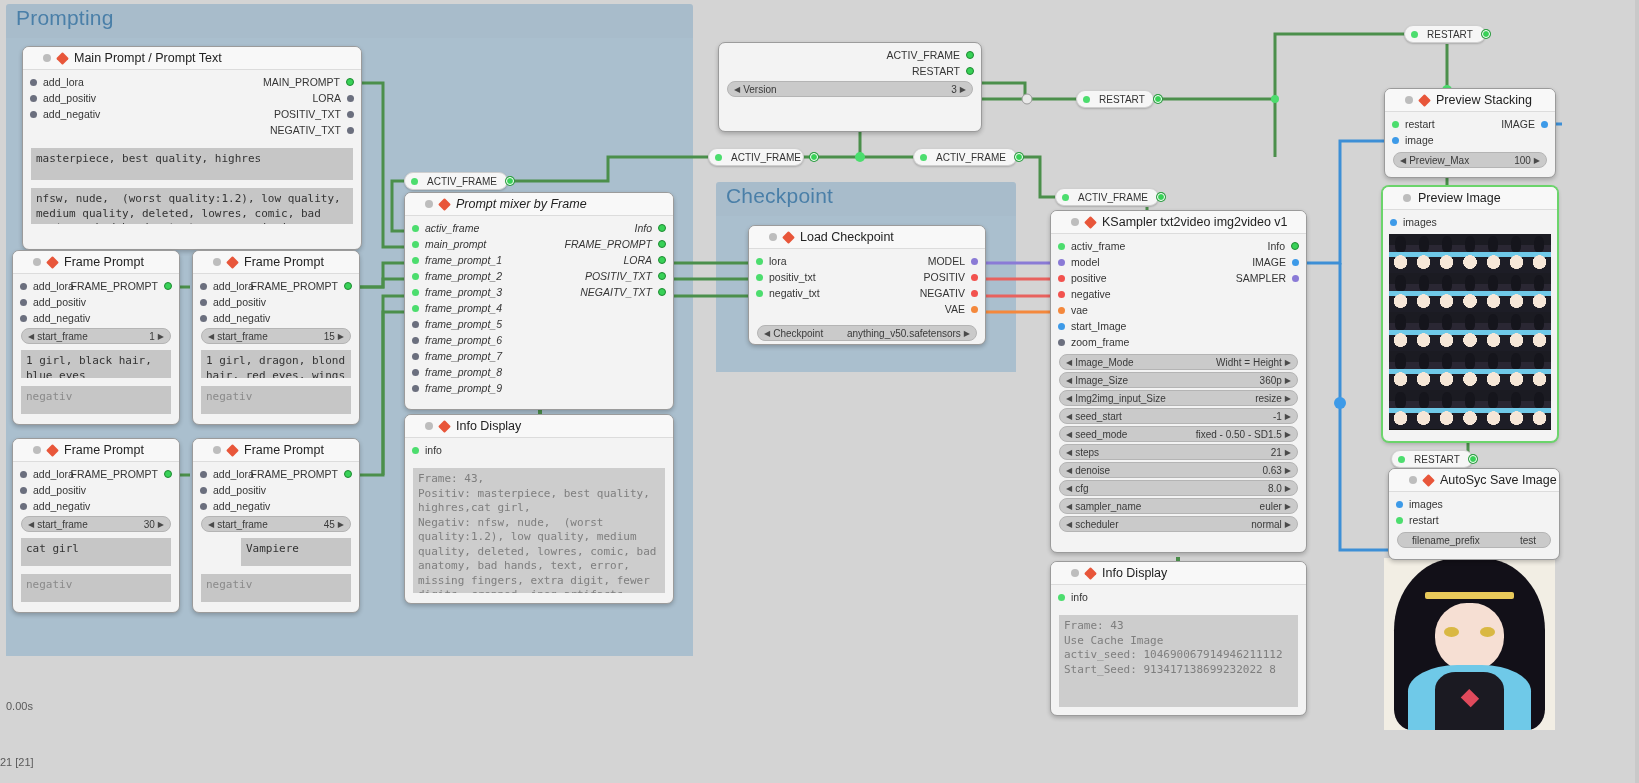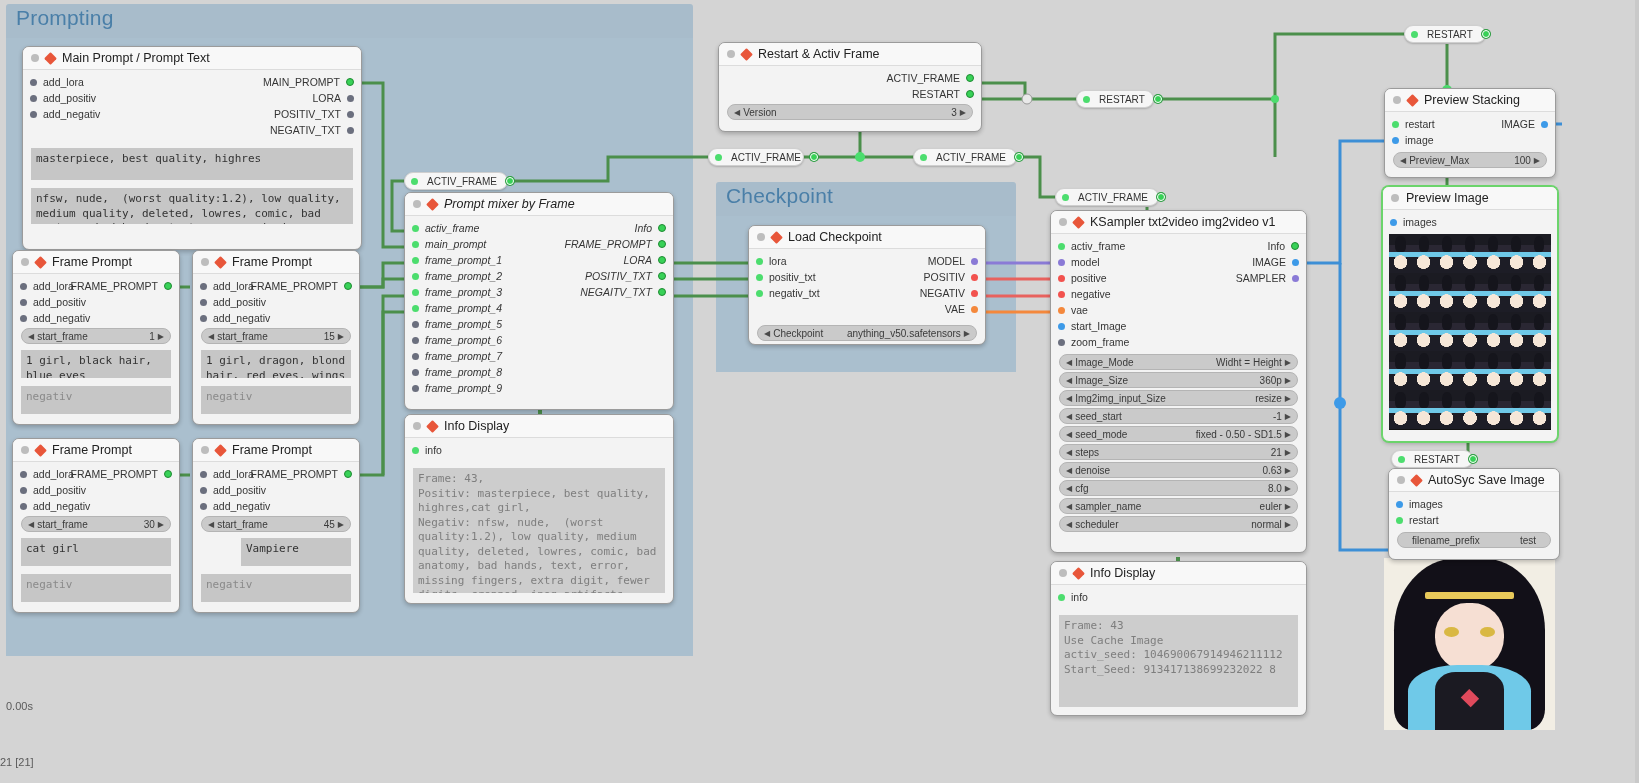"Main Prompt / Prompt Text" .node-header { padding-left: 8px -> 20px }
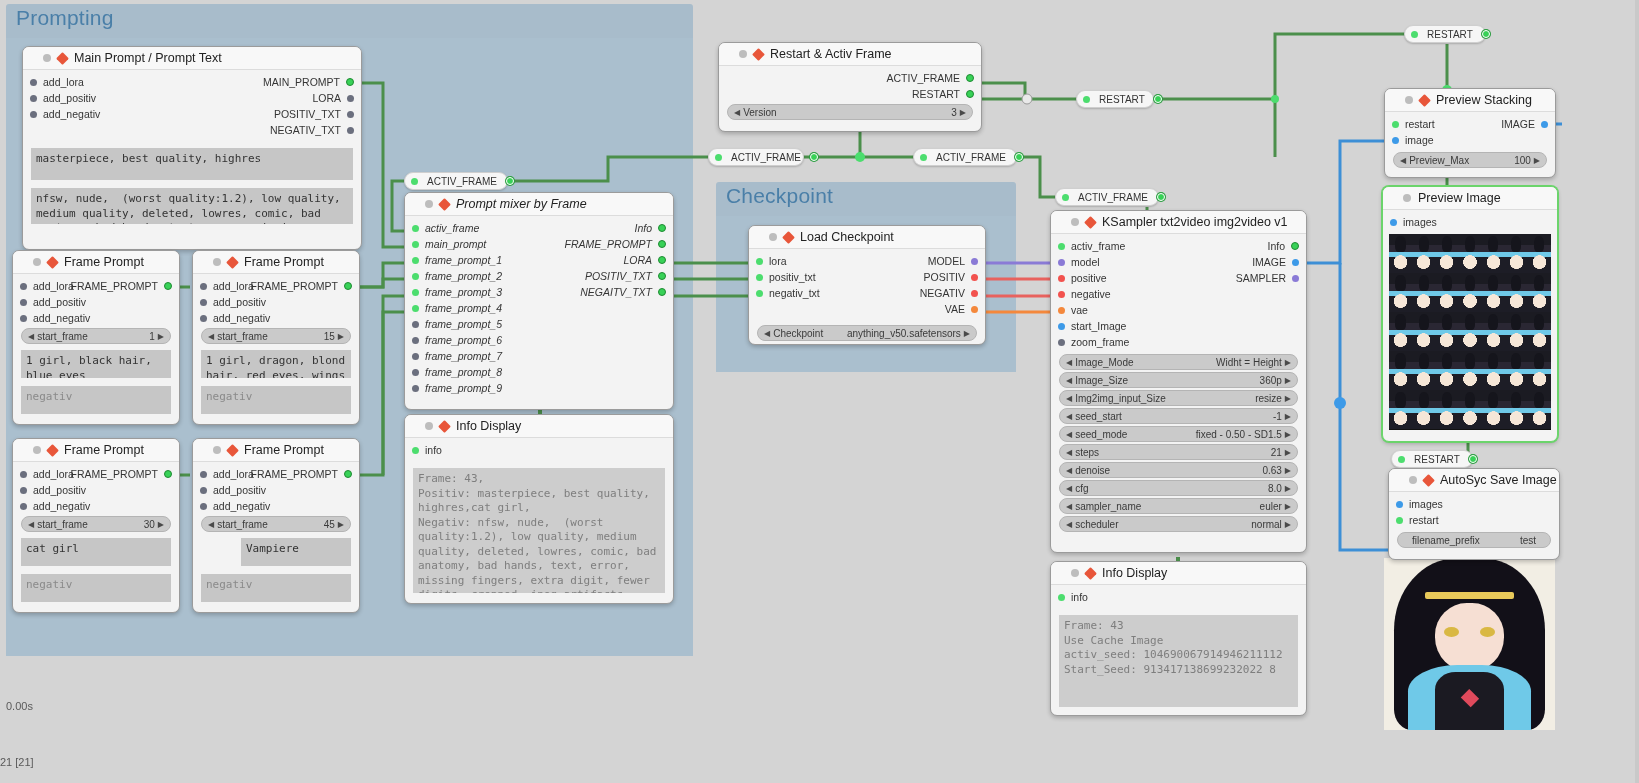"Restart & Activ Frame" div.node-header { html: <div> <span></span> <span></span> <span>Restart &amp; Activ Frame</span> </div> -> none }
